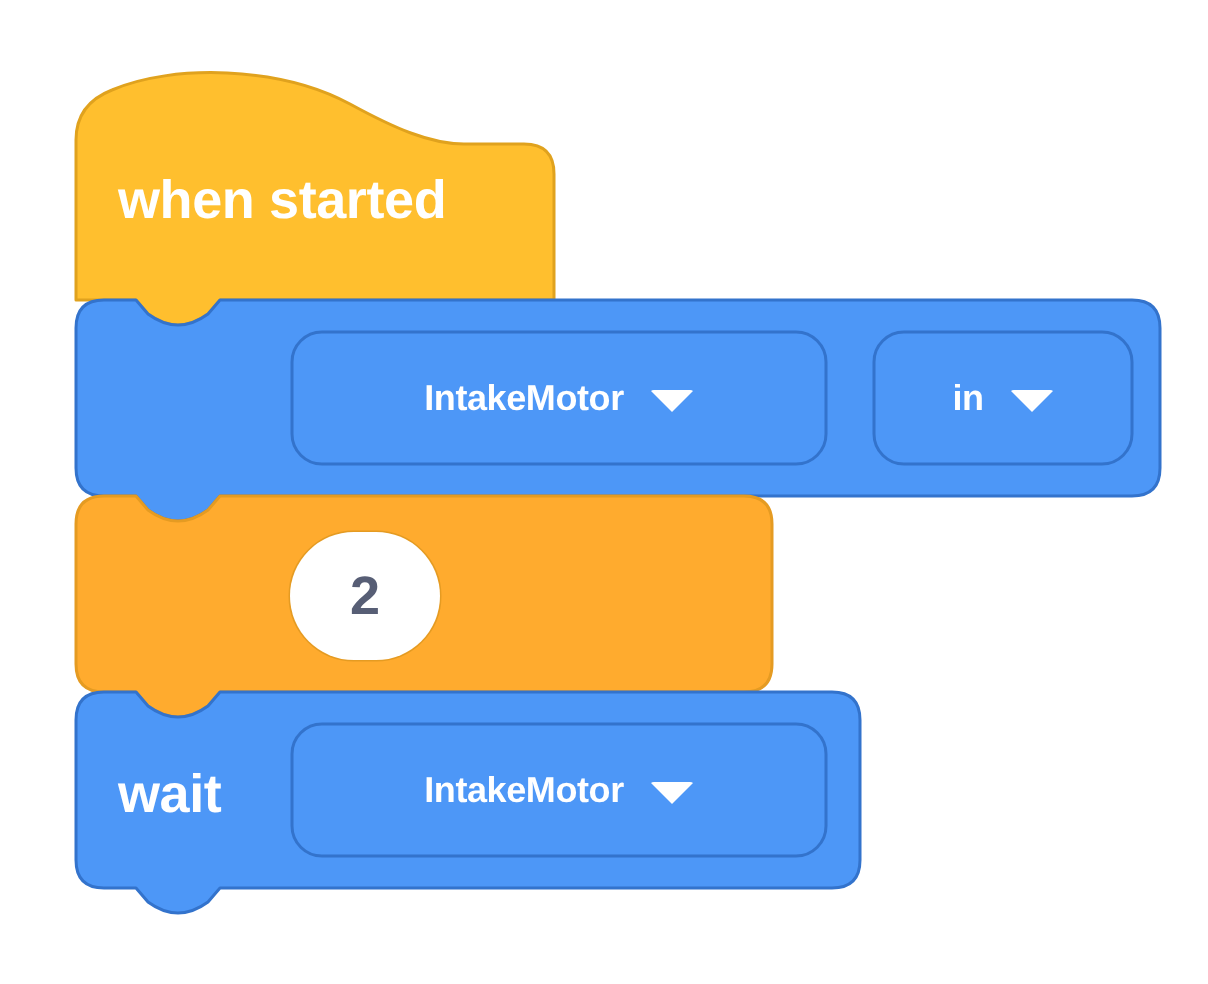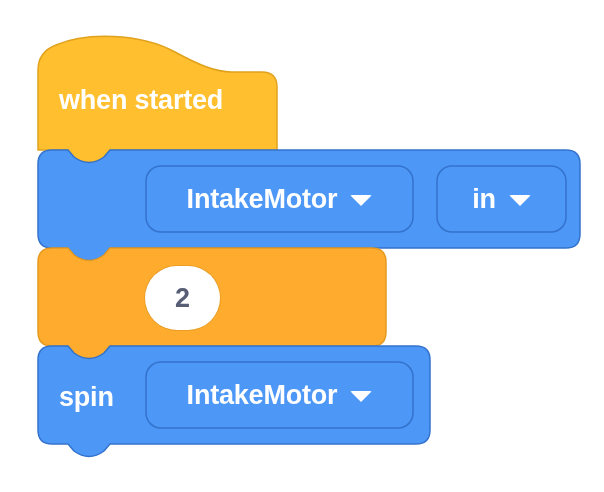"IntakeMotor" .field-dropdown .fd-text { font-size: 27px -> 18px }
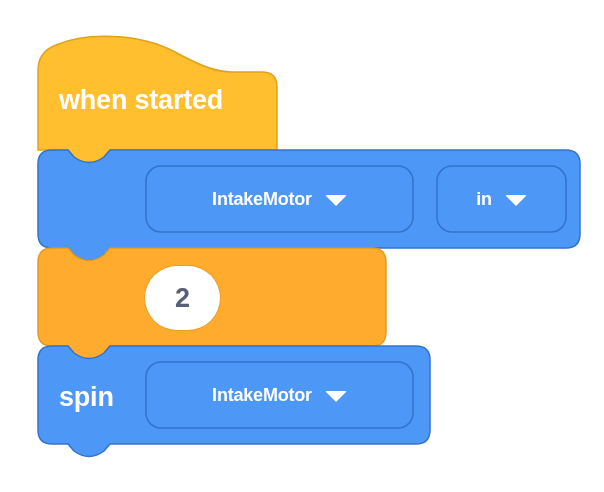"spin" div.block-label { text: spin -> wait }
